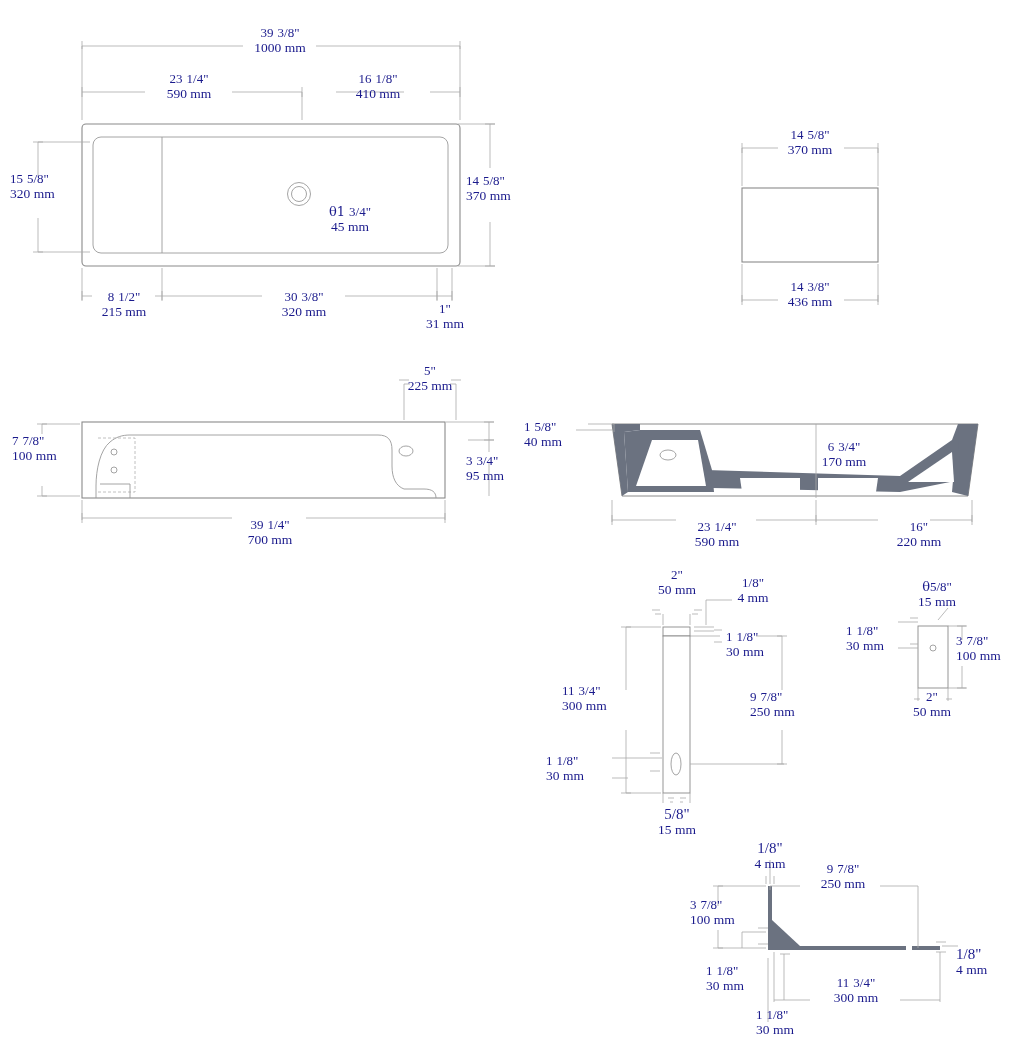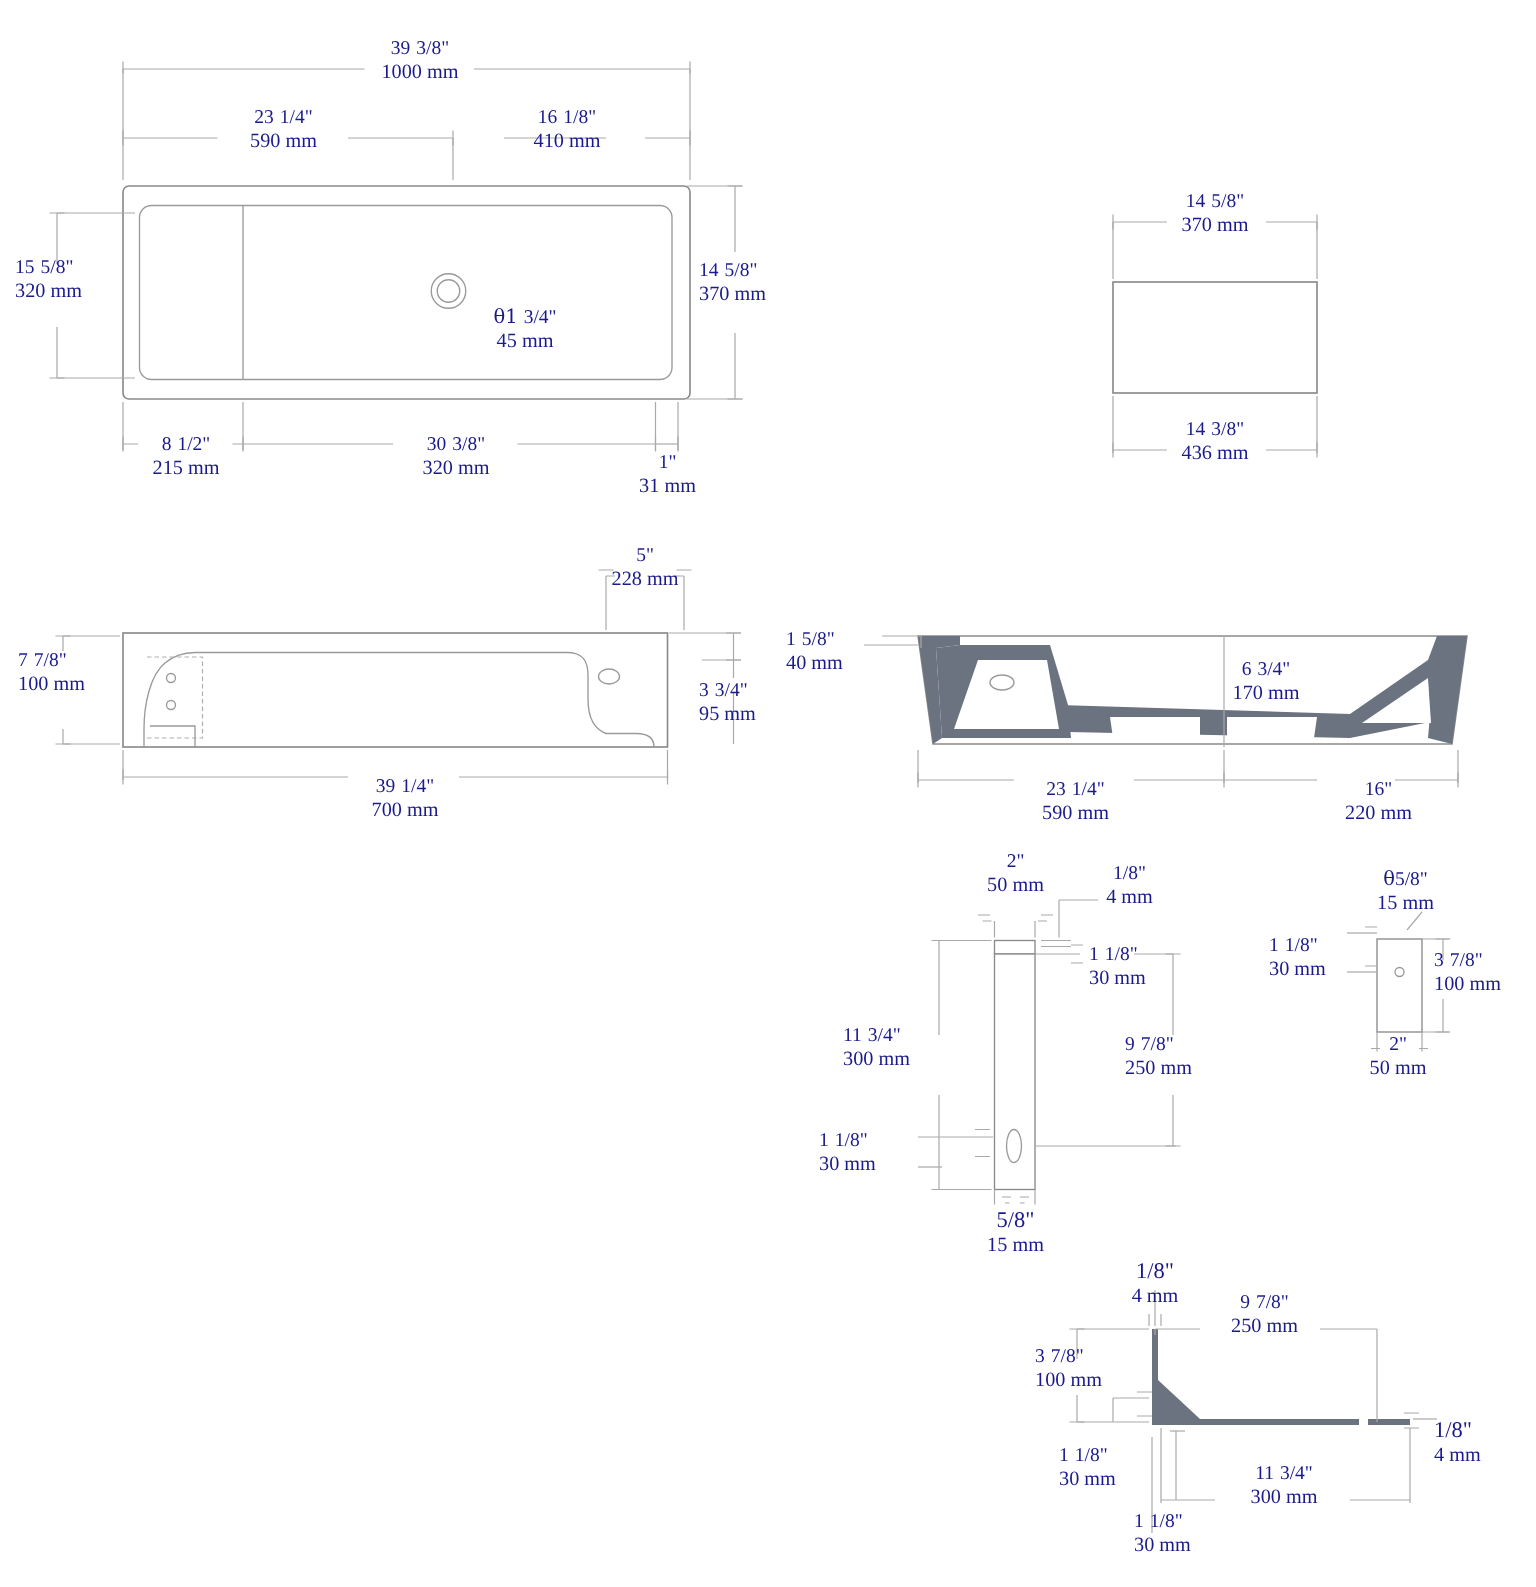"228 mm" span.met { text: 228 -> 225 }
